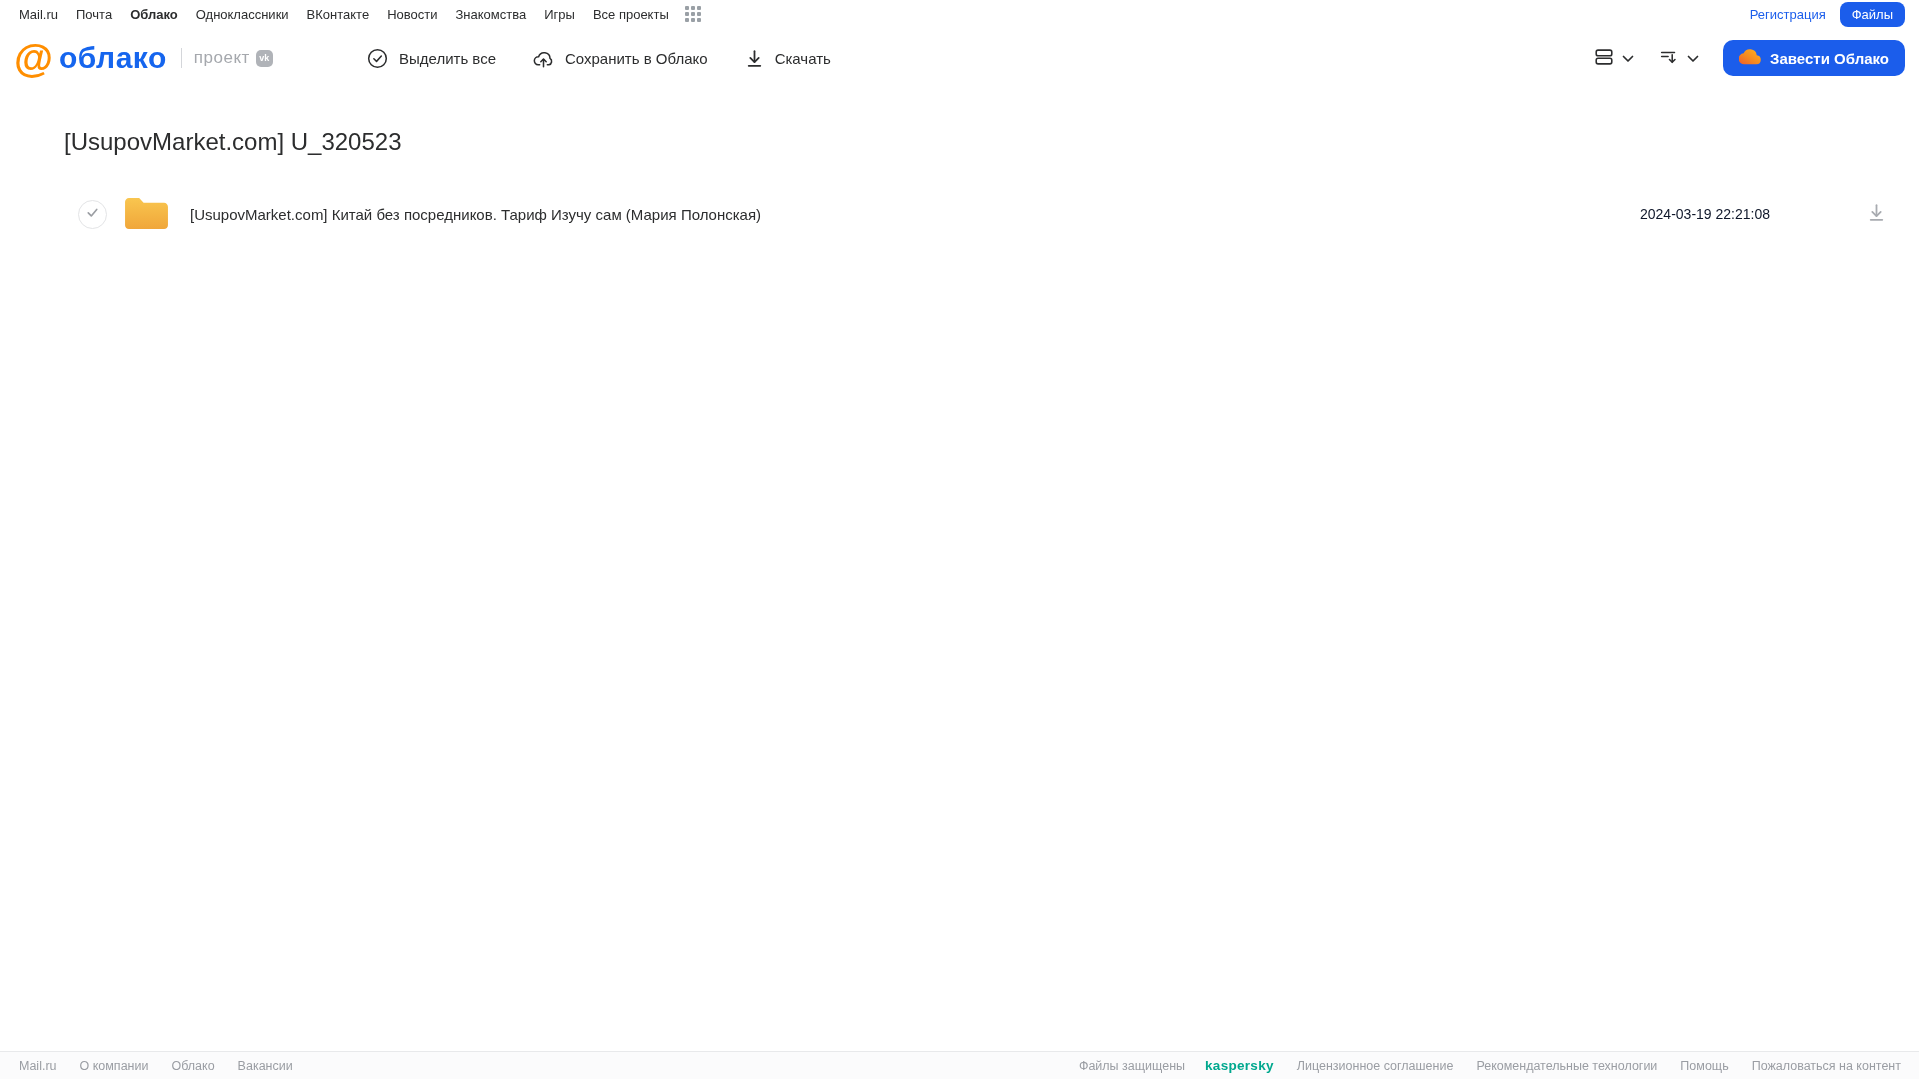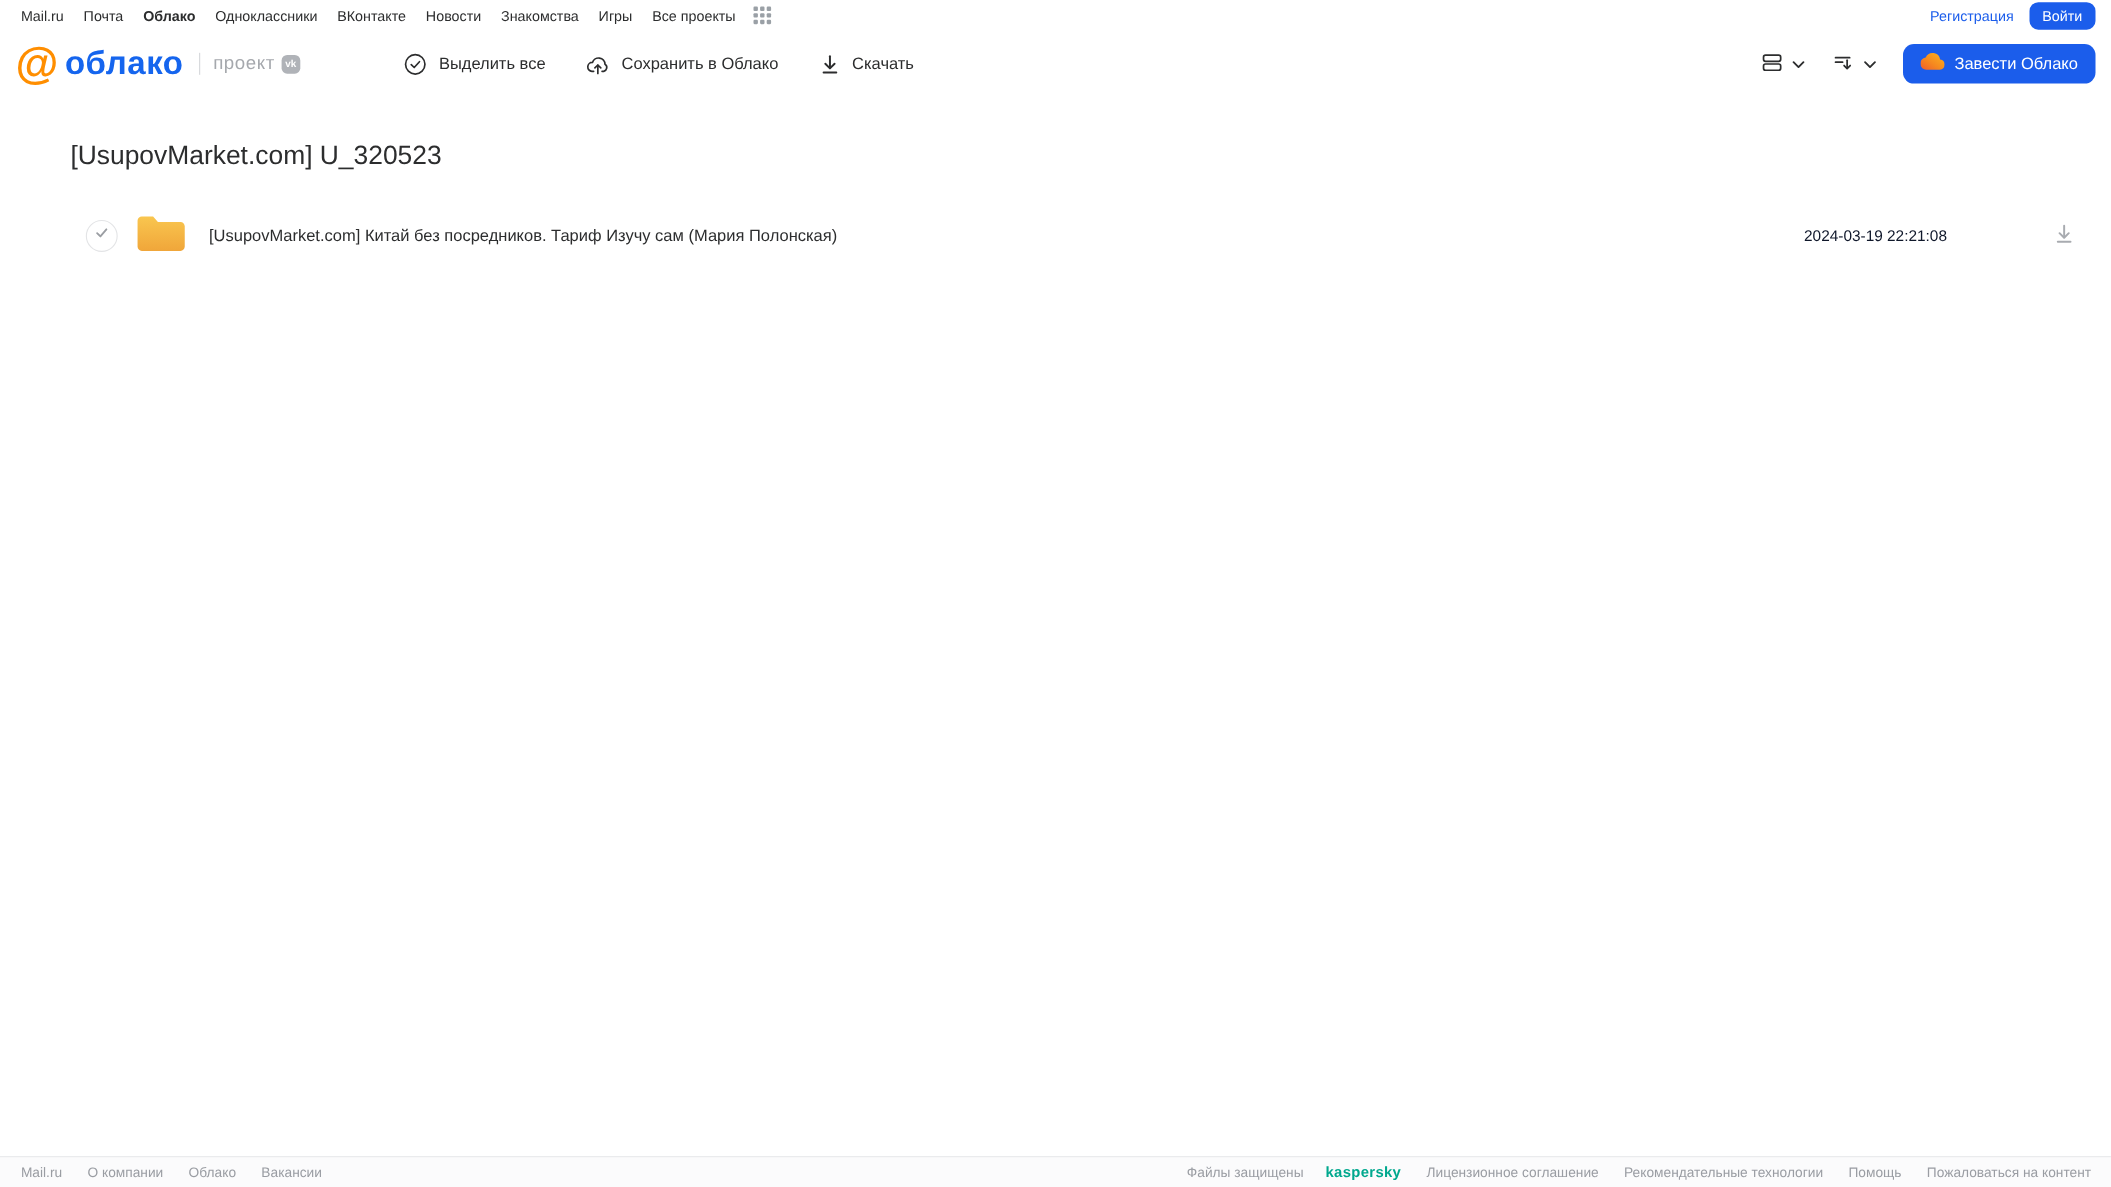"Войти" button.login-btn { text: Войти -> Файлы }
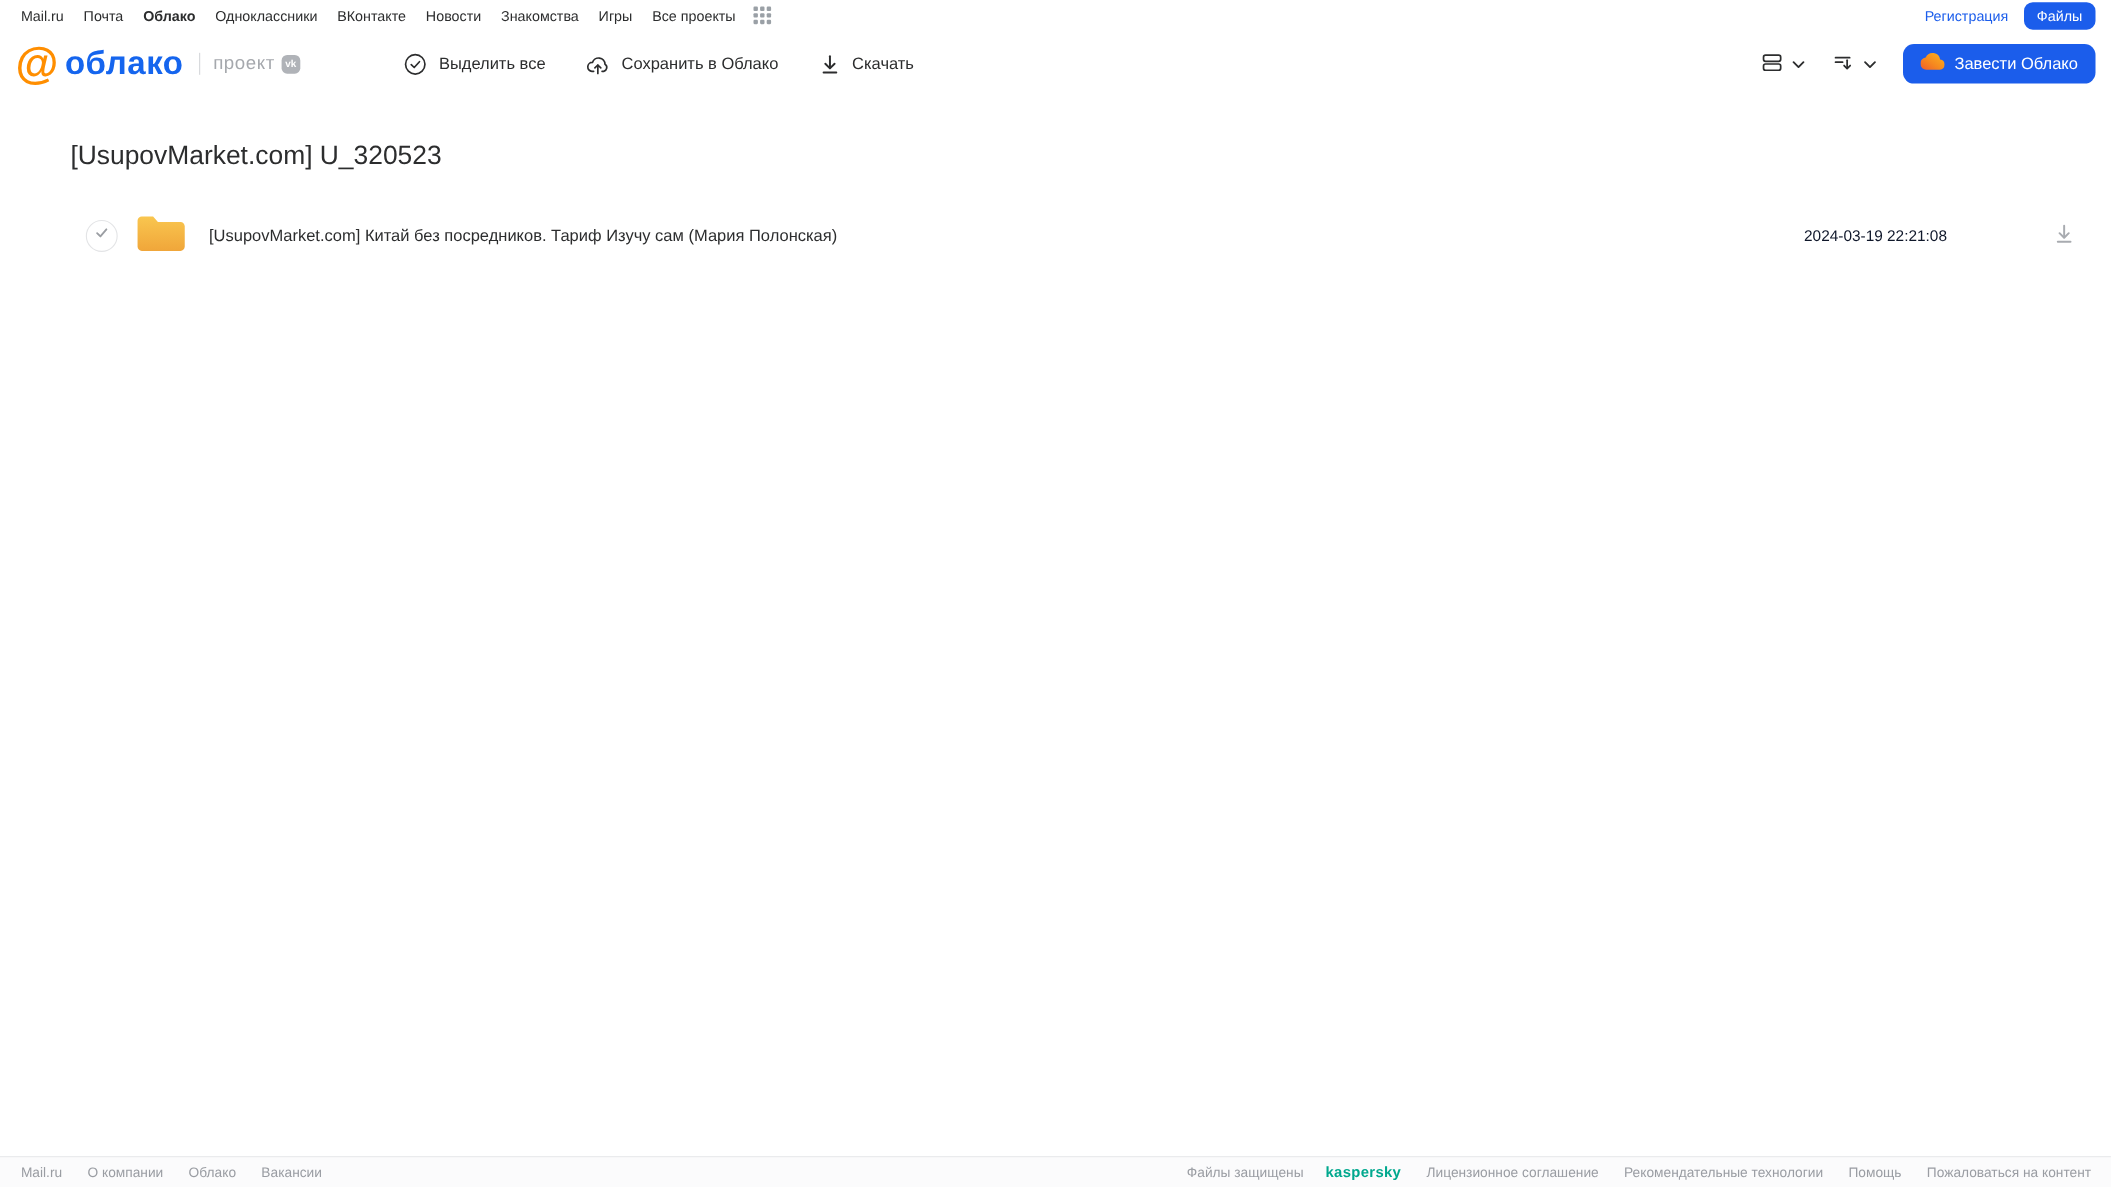"Завести Облако" .cta-btn { font-weight: none -> bold }
